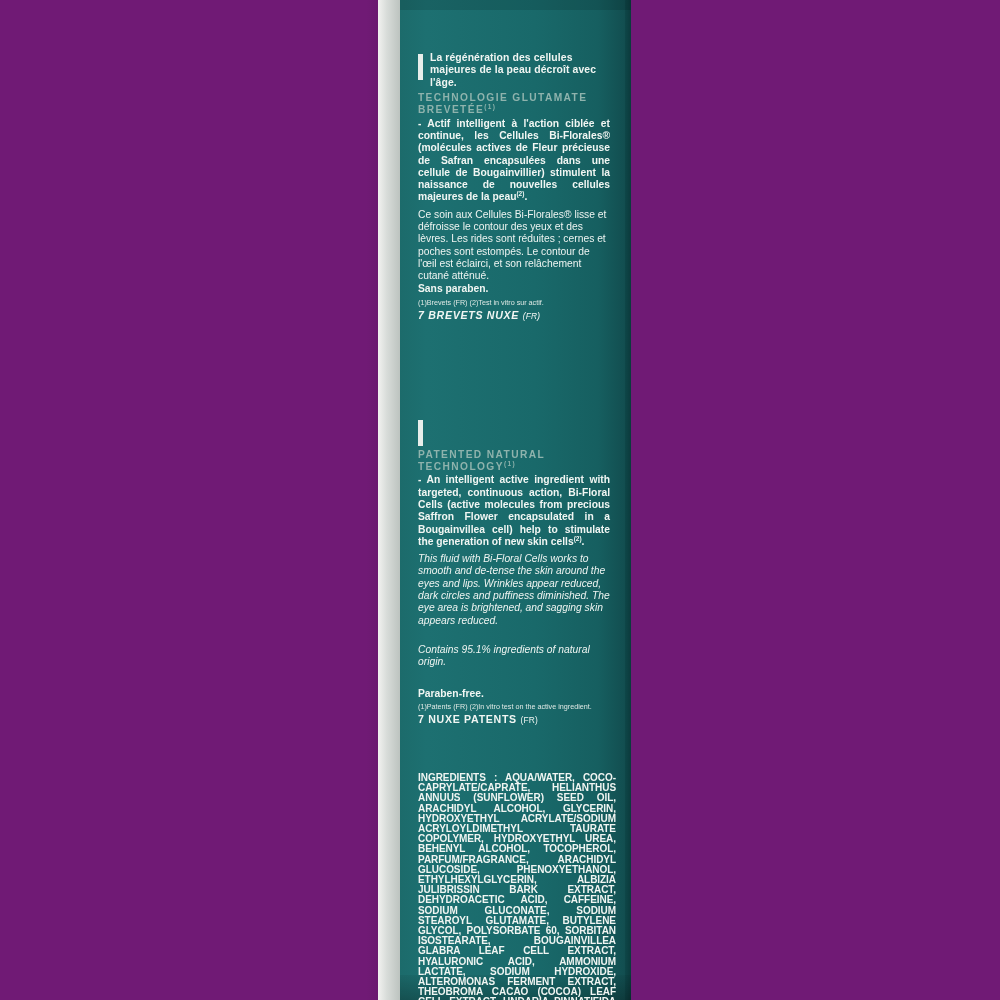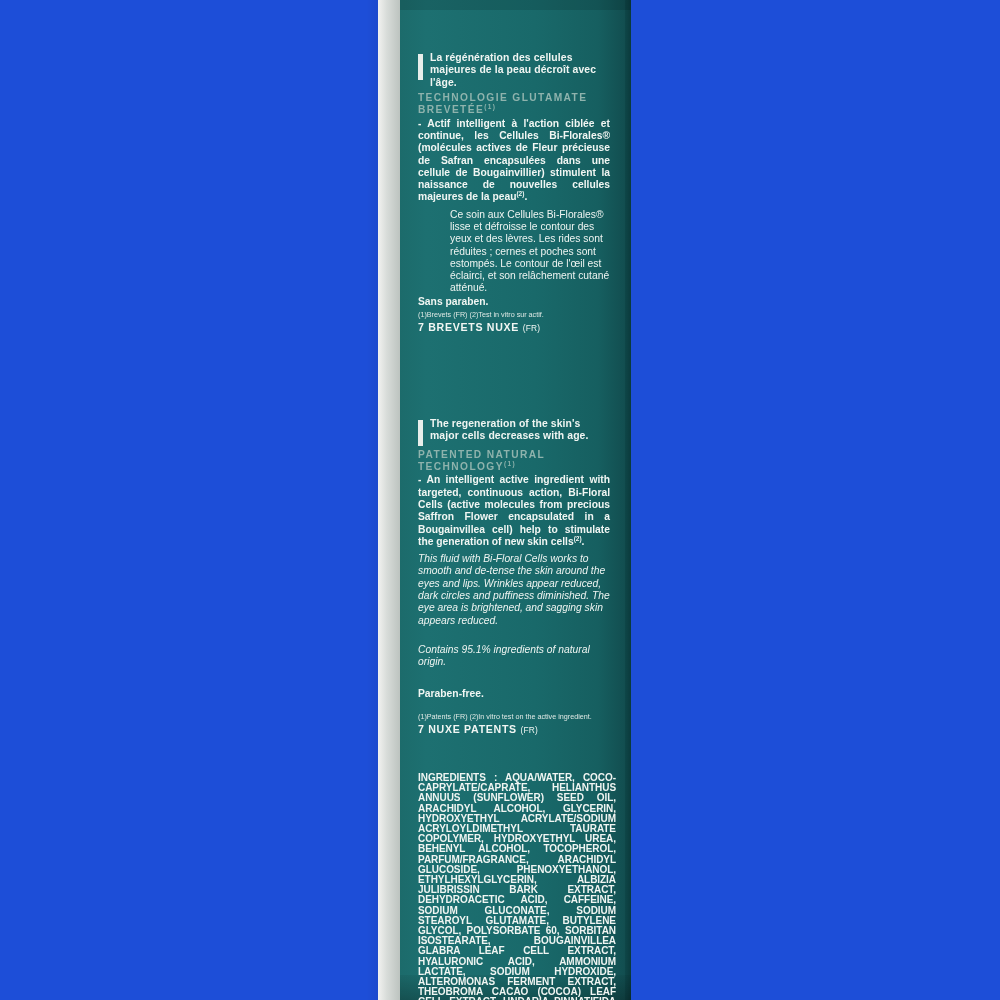"La régénération des cellules majeures" #product-photo { background: #1d4ed8 -> #701a75 }
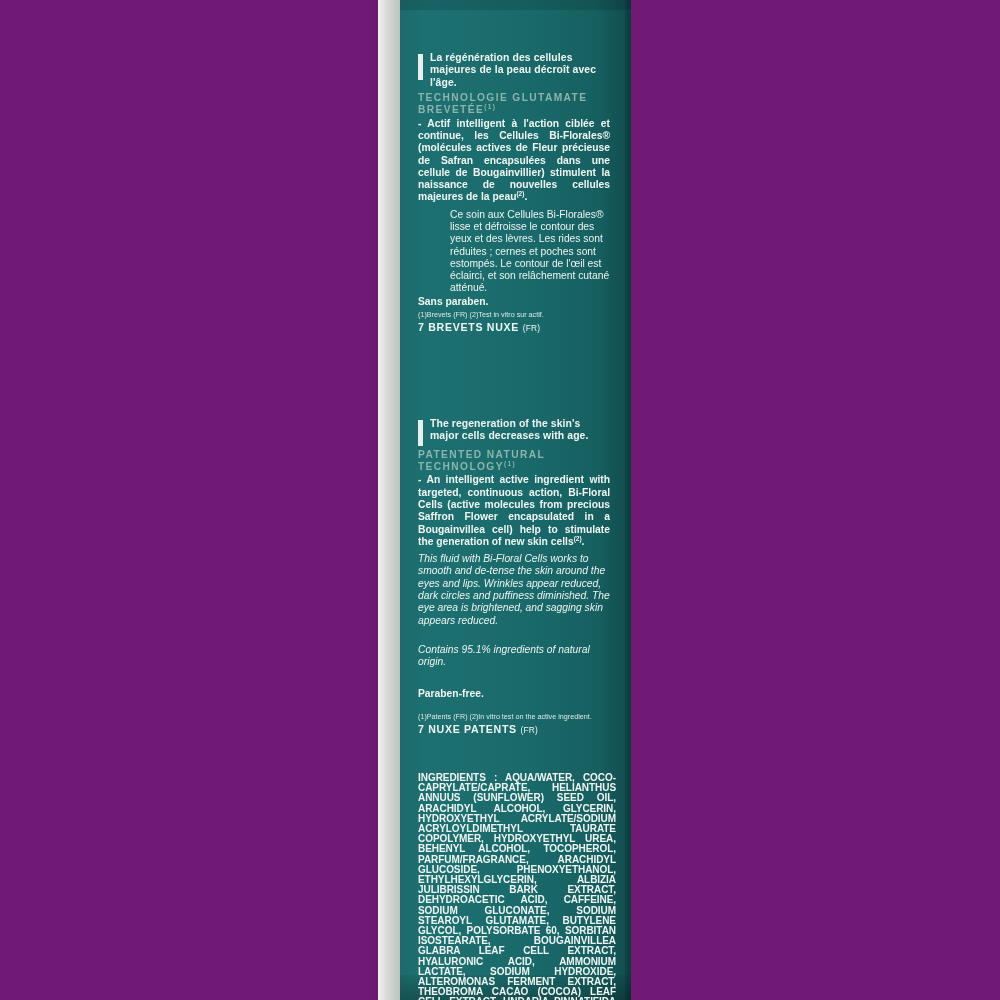"Ce soin aux Cellules Bi-Florales®" div.body-reg { margin-left: 32px -> none }
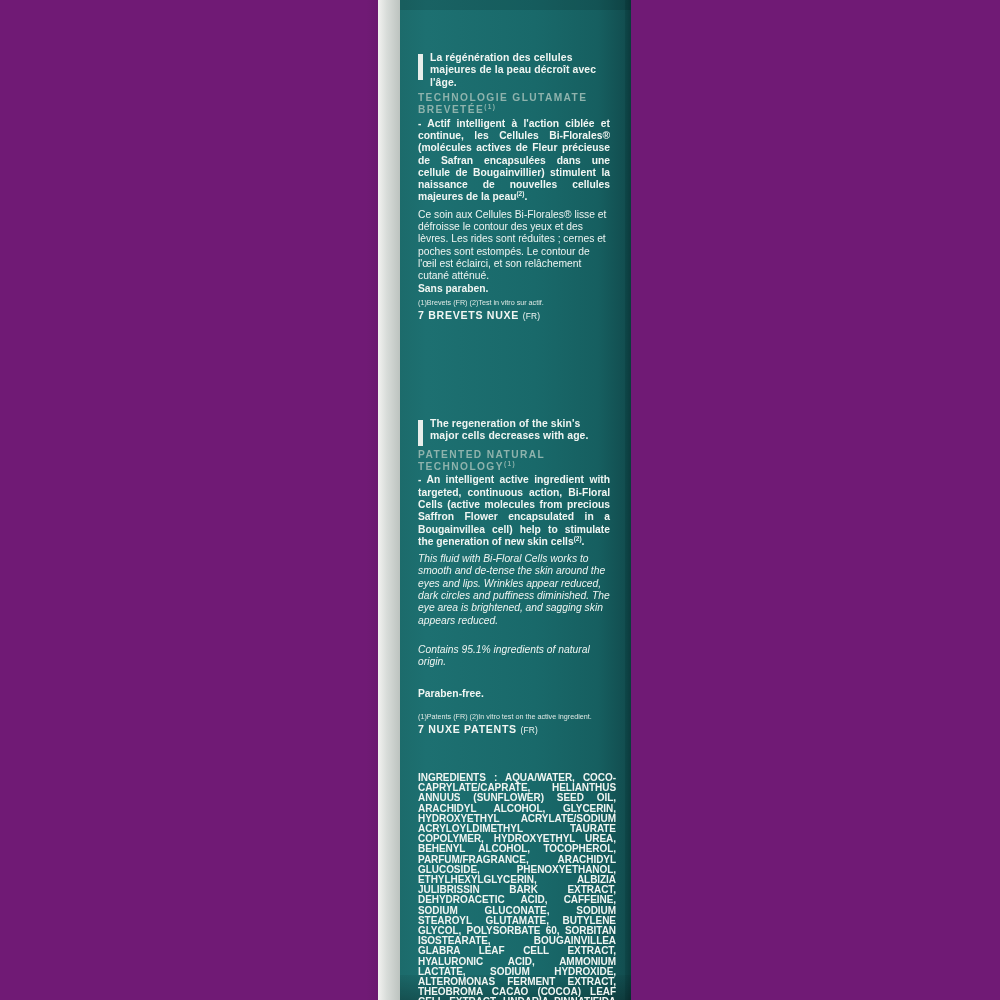"7 BREVETS NUXE (FR)" div.patents { font-style: none -> italic }
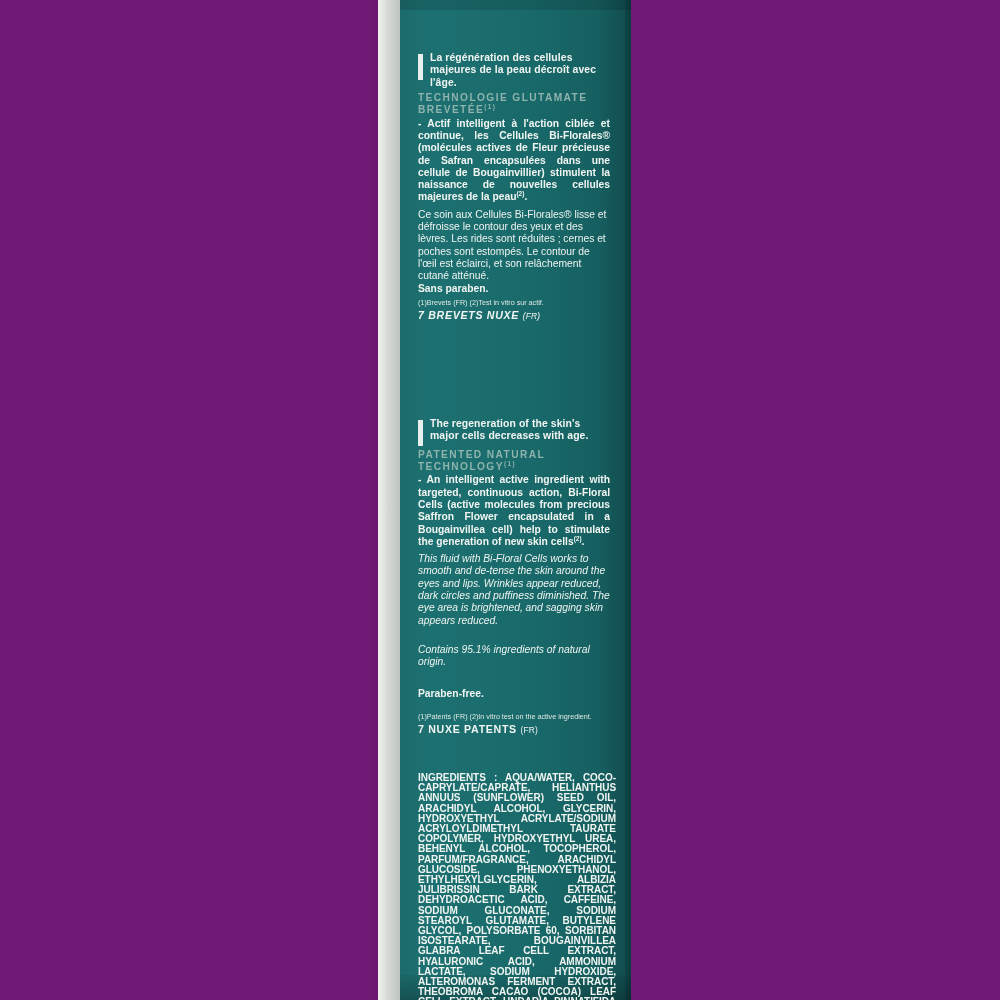"The regeneration of the skin's" div.lead-text { html: <div>The regeneration of the skin's major cells decreases with age.</div> -> none }
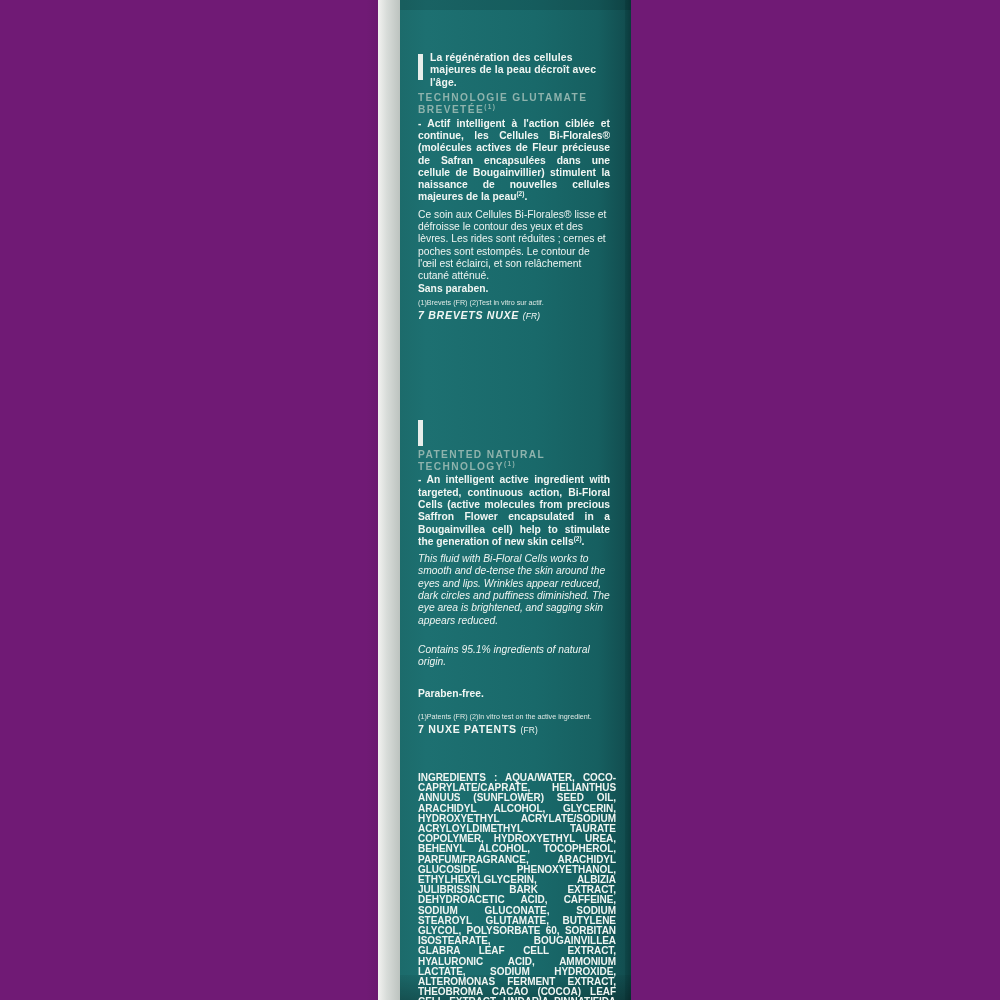"(1)Patents (FR) (2)In vitro test" div.footnote { margin-top: 12px -> 2px }
